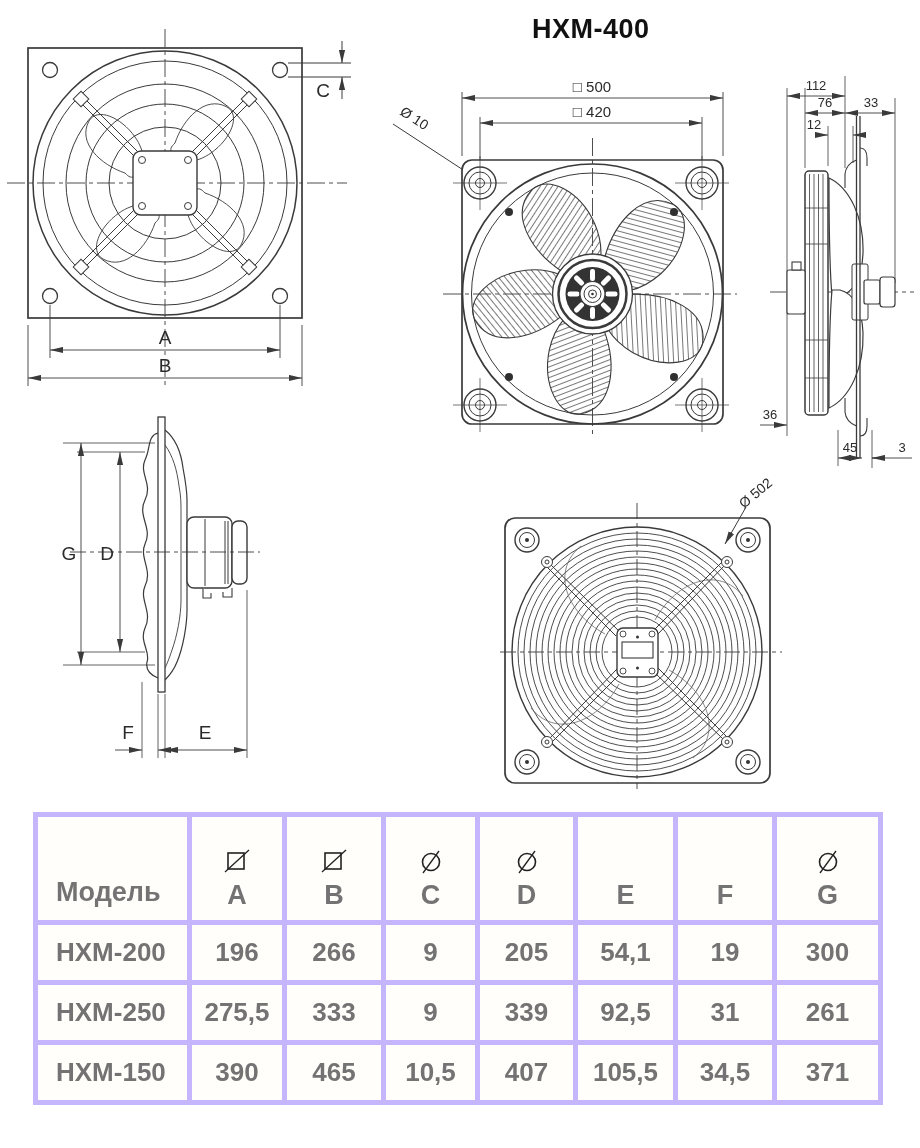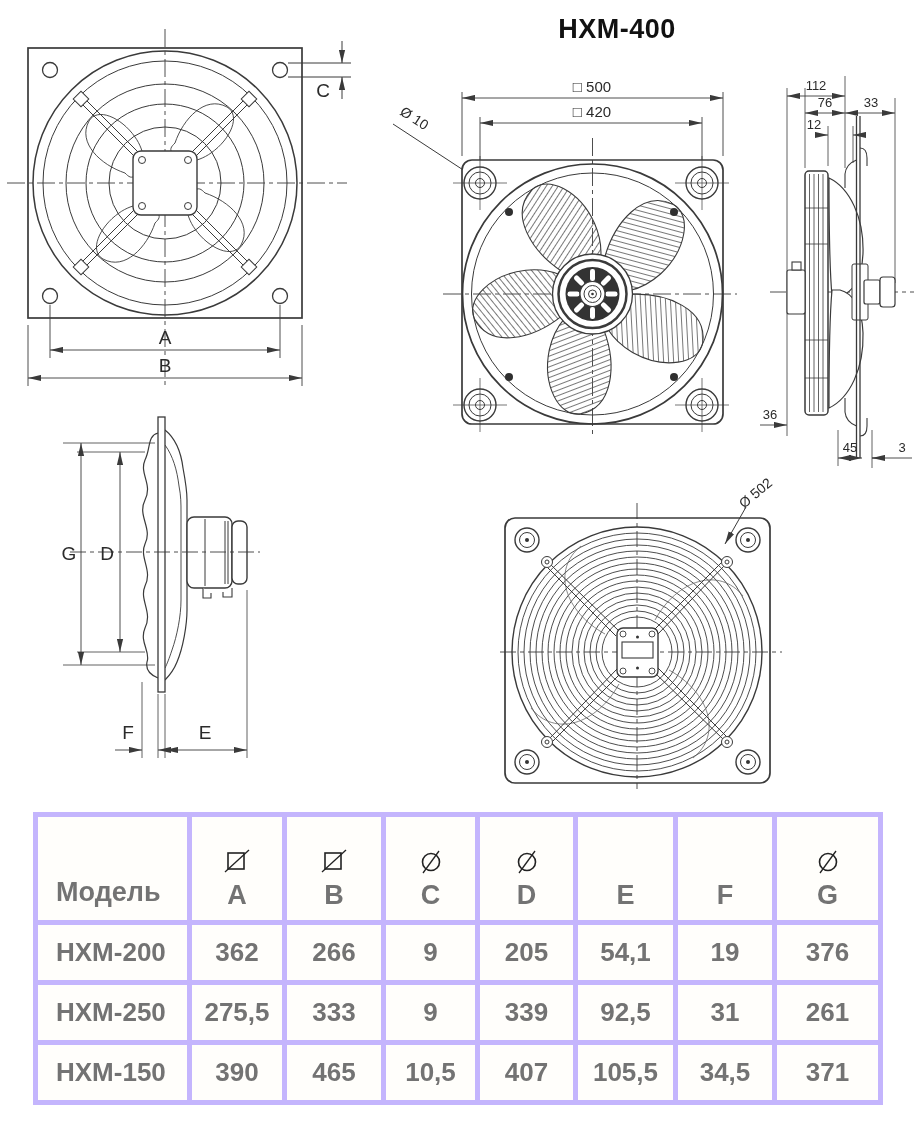"HXM-400" #title { text-align: center -> none }
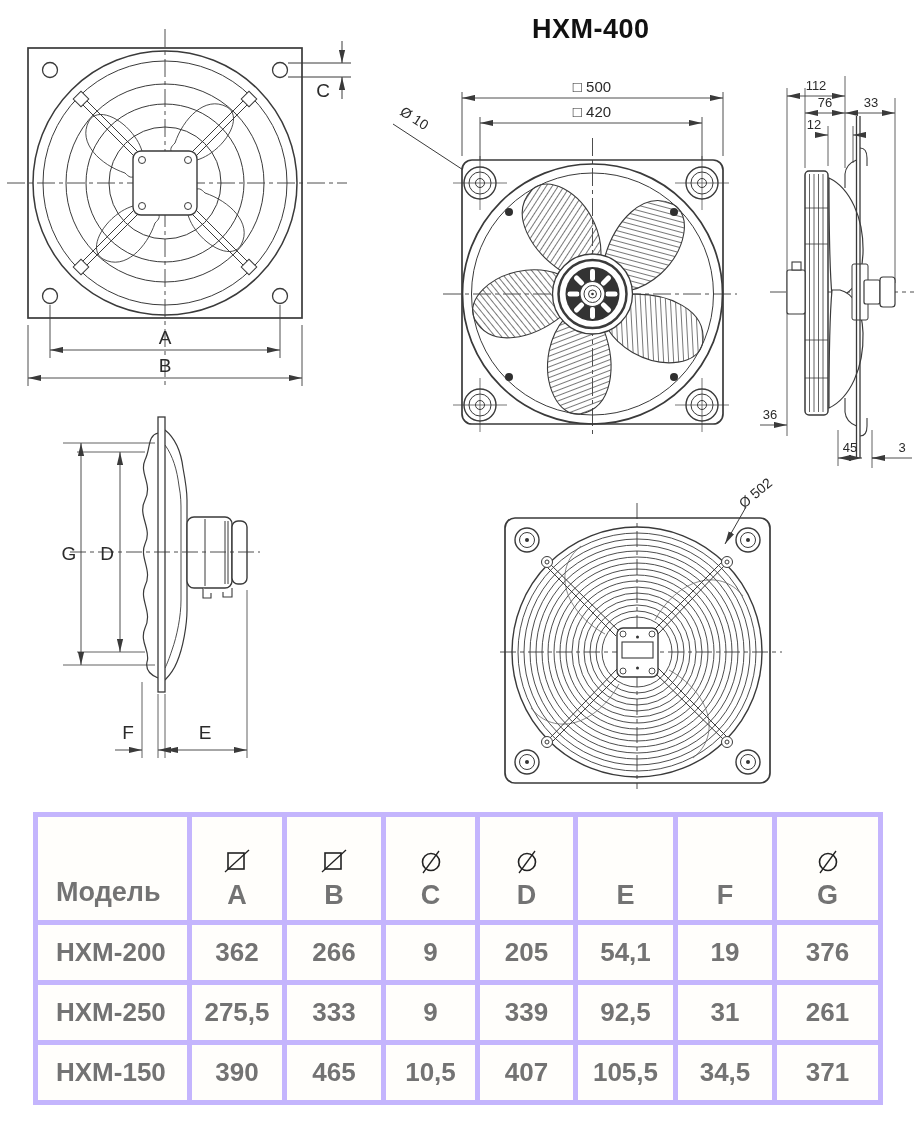"362" td { text: 362 -> 196 }
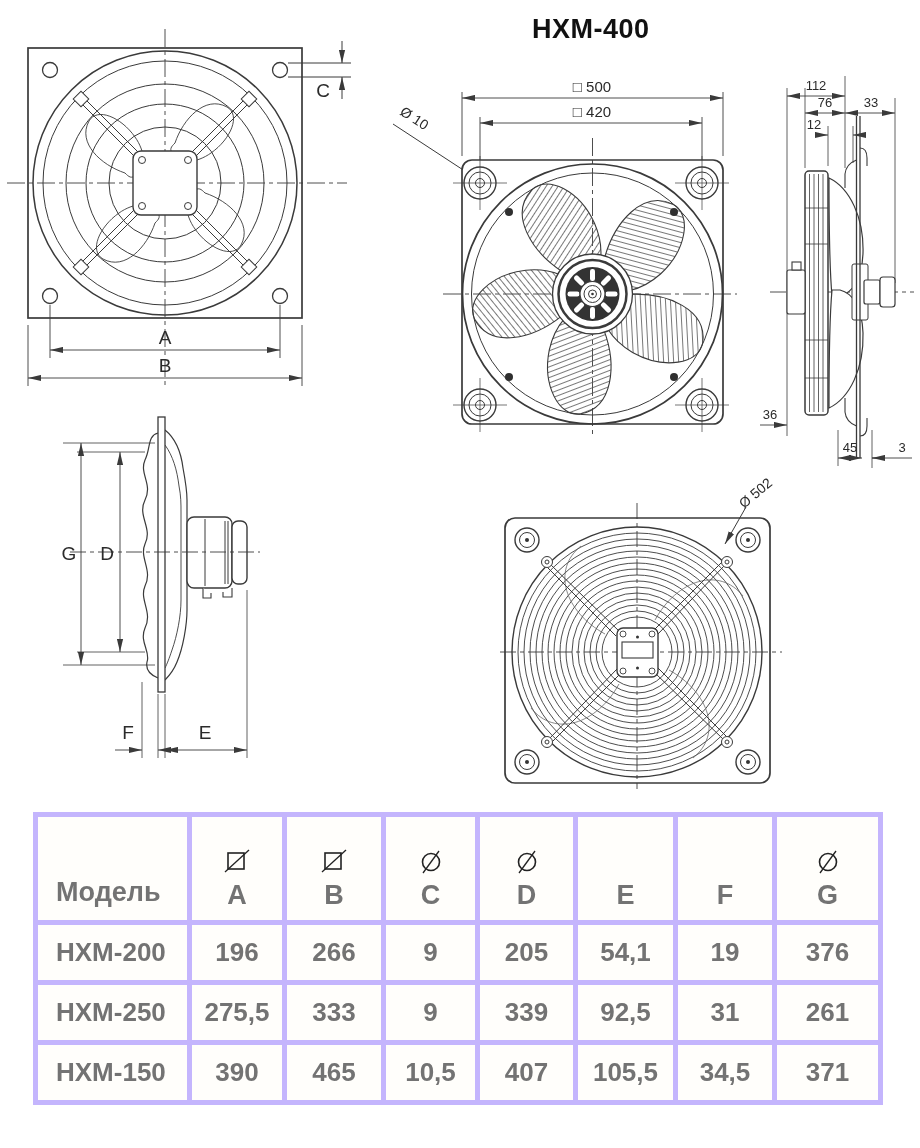"376" td { text: 376 -> 300 }
